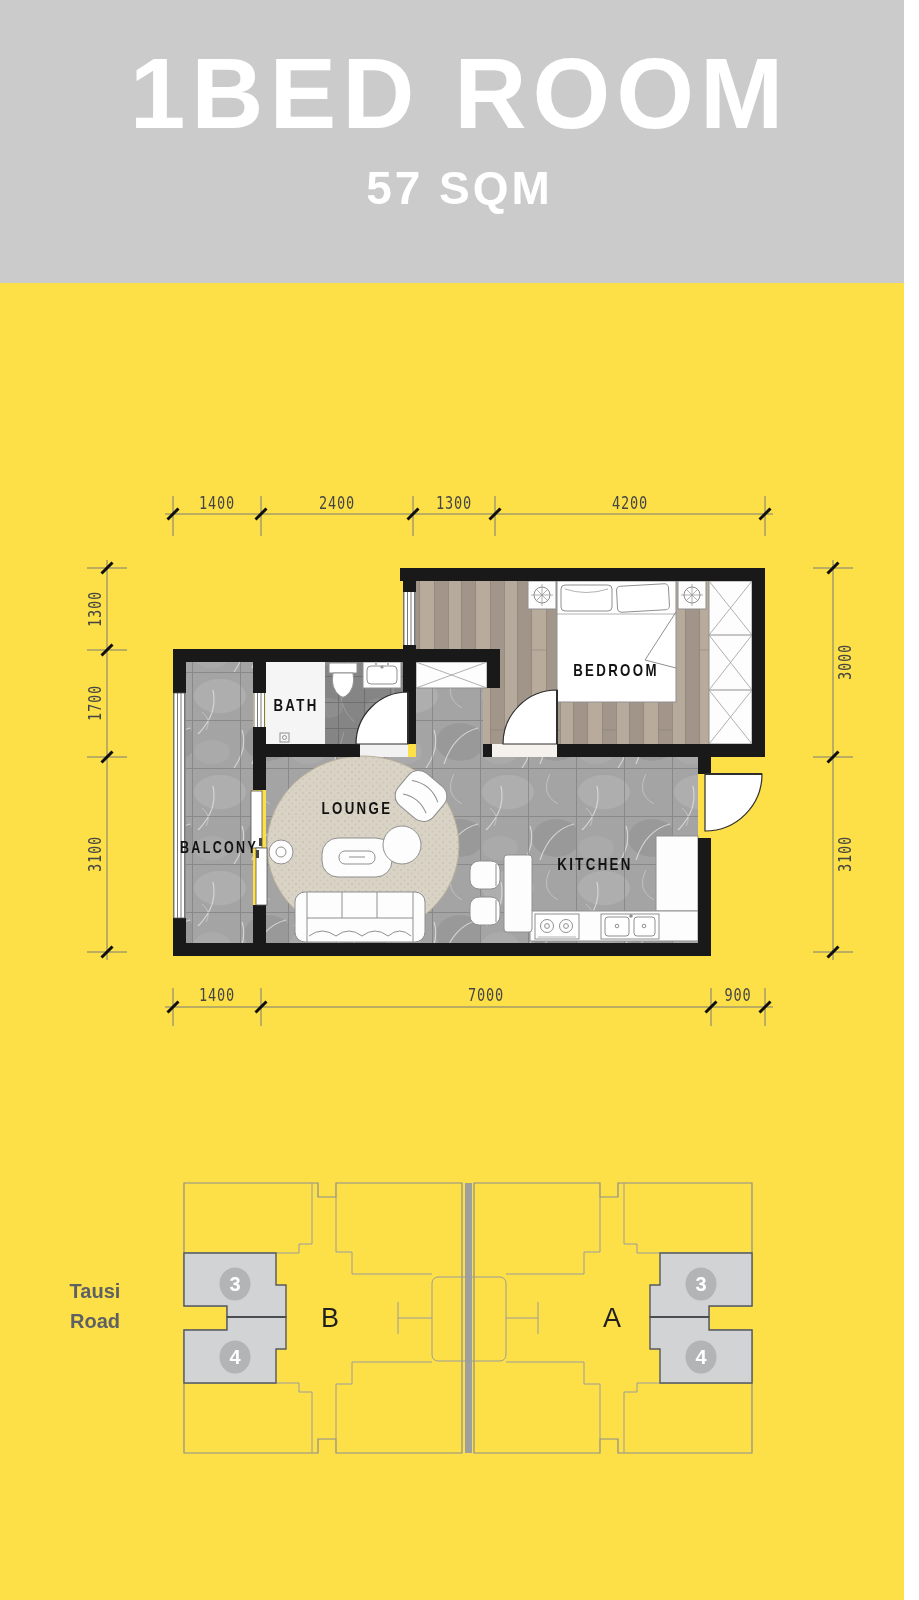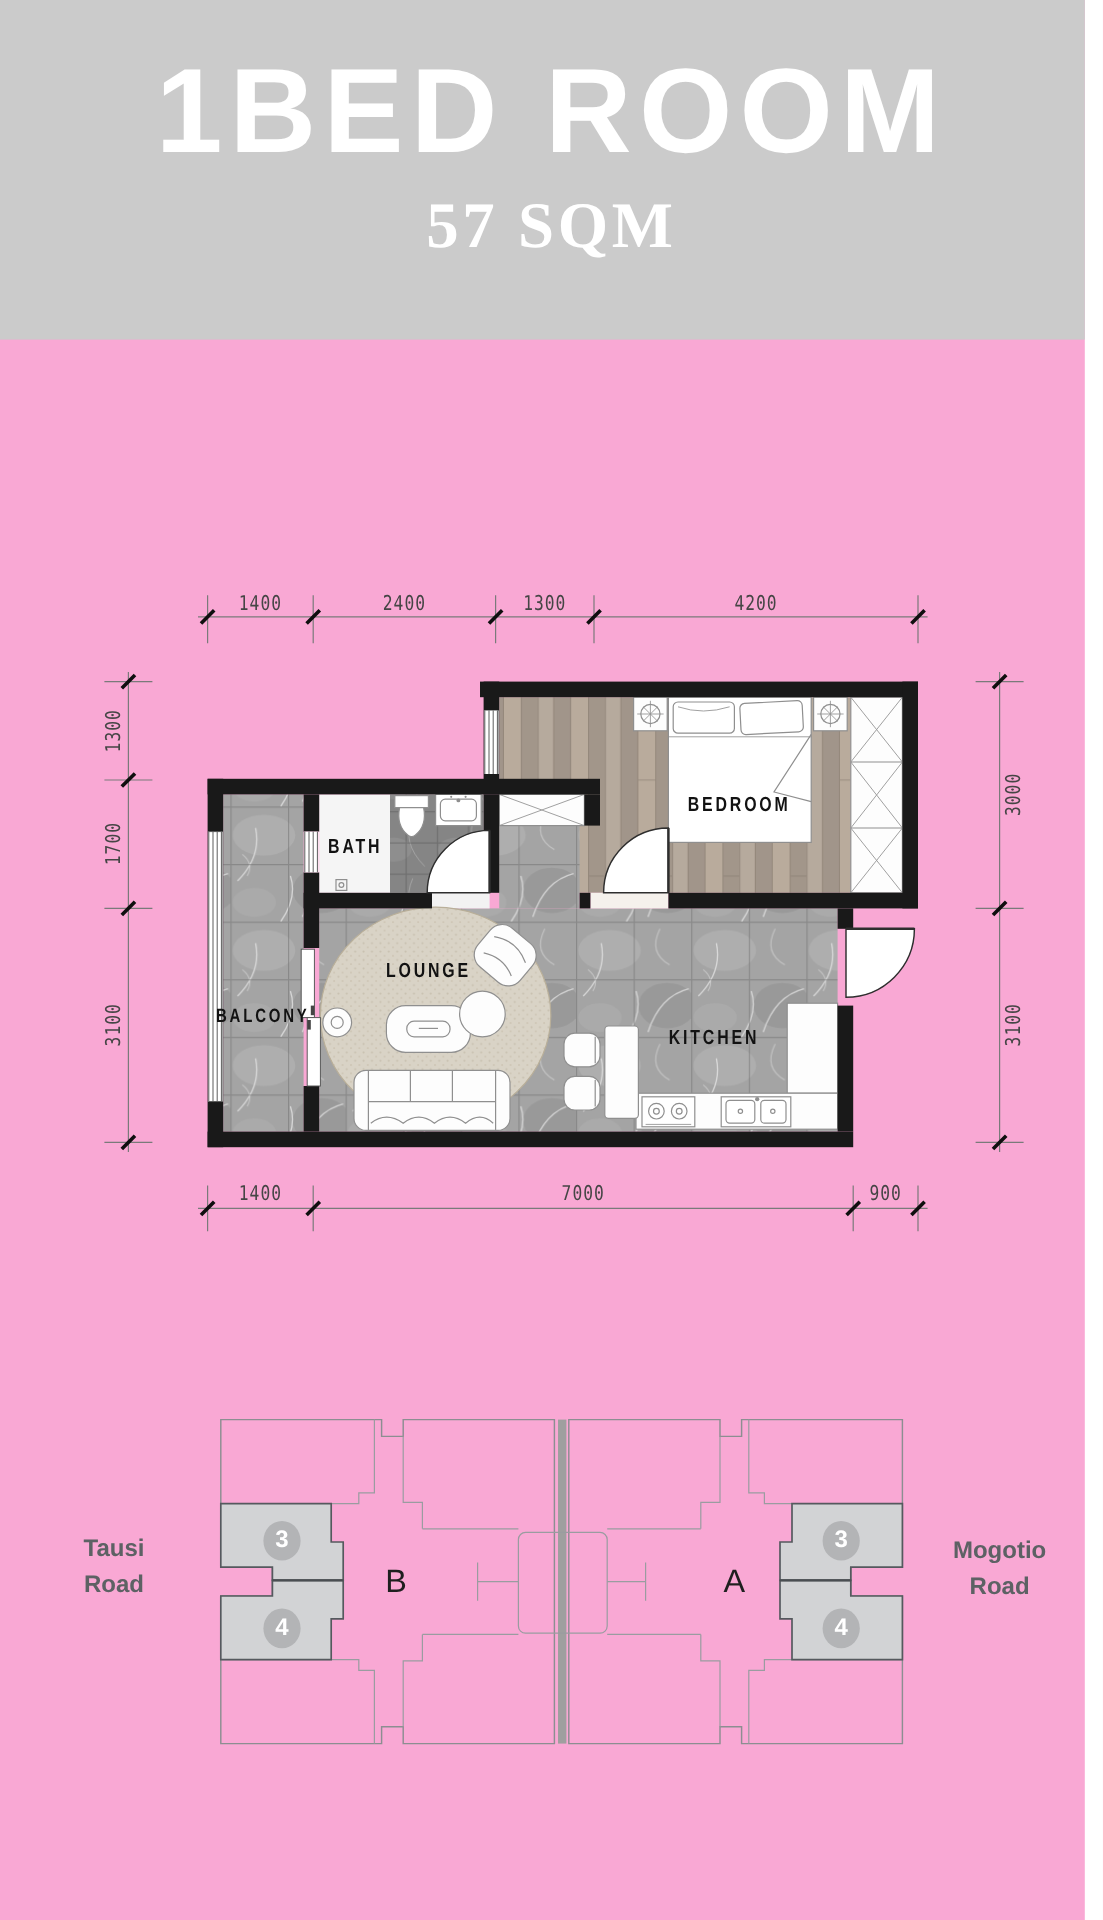"1BED ROOM" .stage { background: #f9a8d4 -> #fde047 }
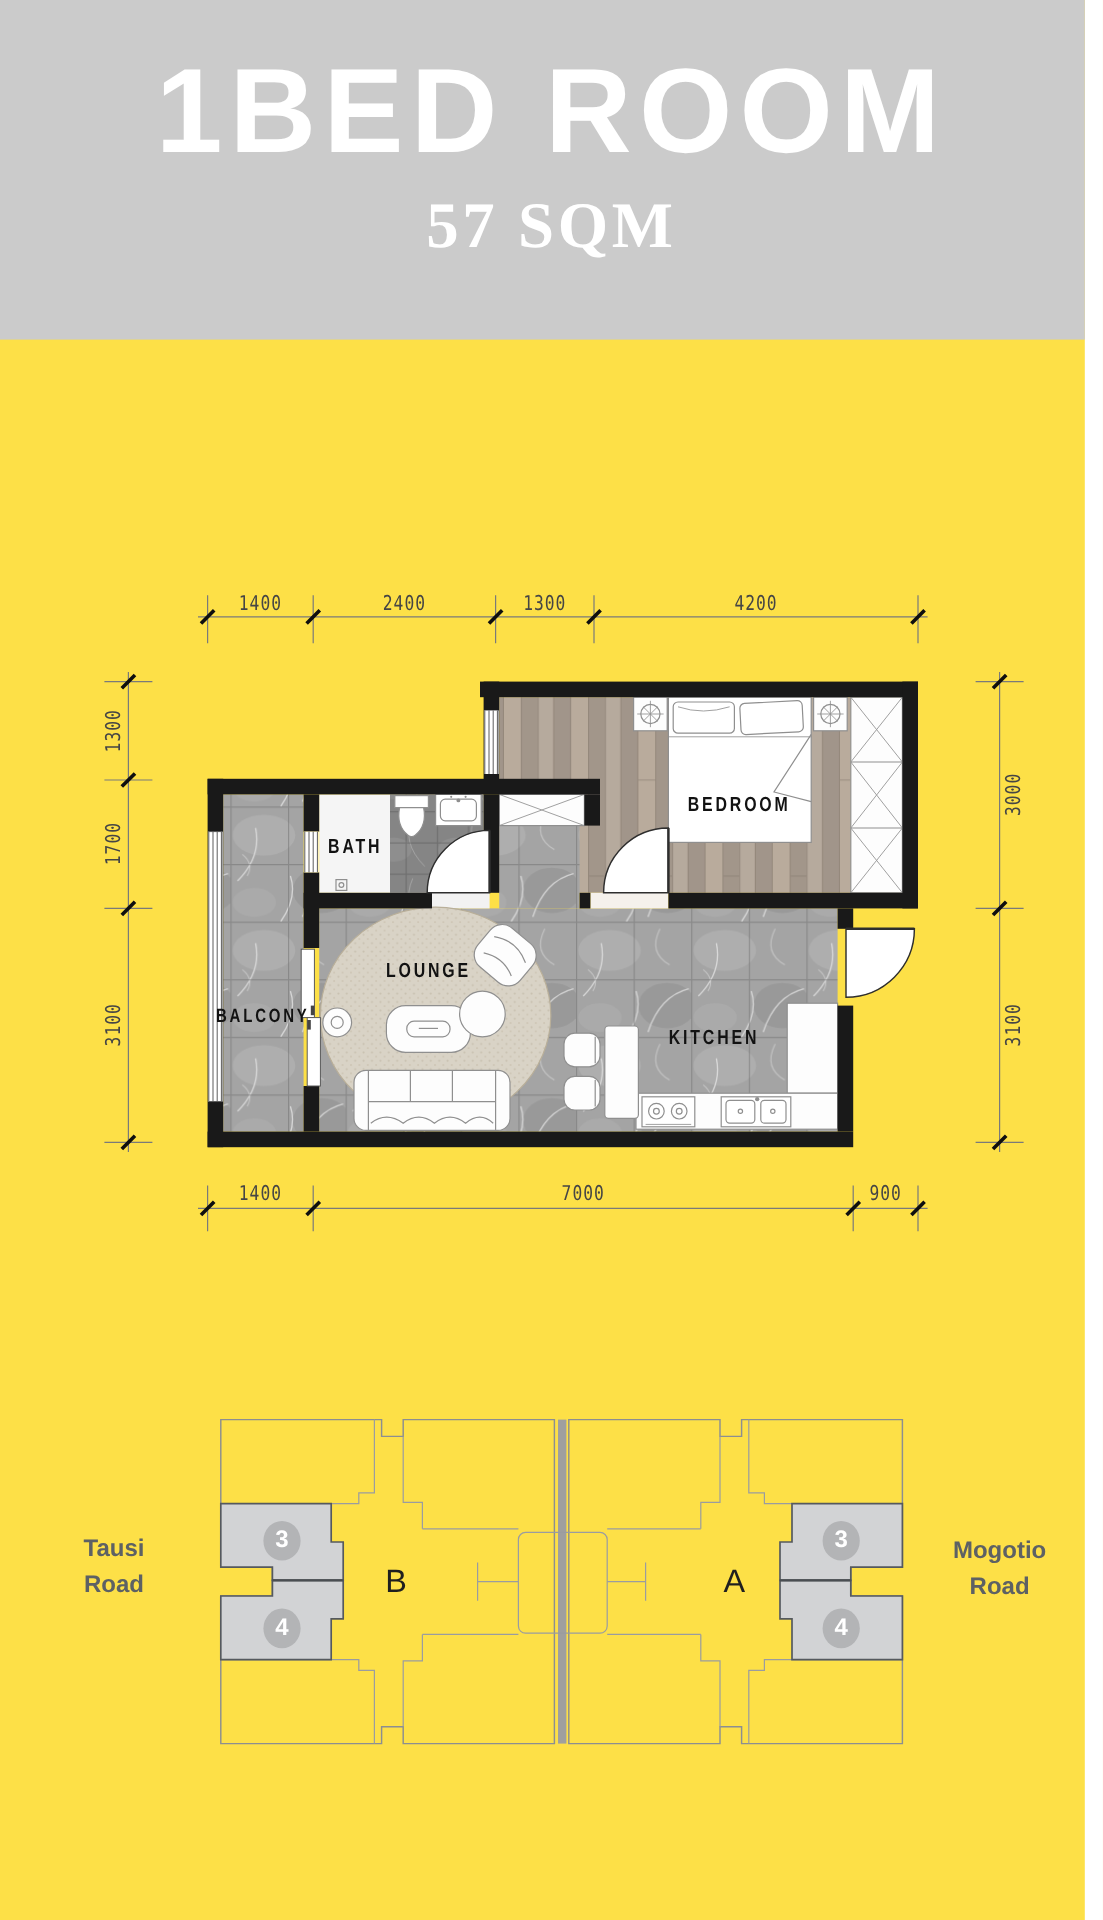"57 SQM" .banner-sub { font-family: Liberation Serif, serif -> Liberation Sans, sans-serif; font-size: 54px -> 46px }
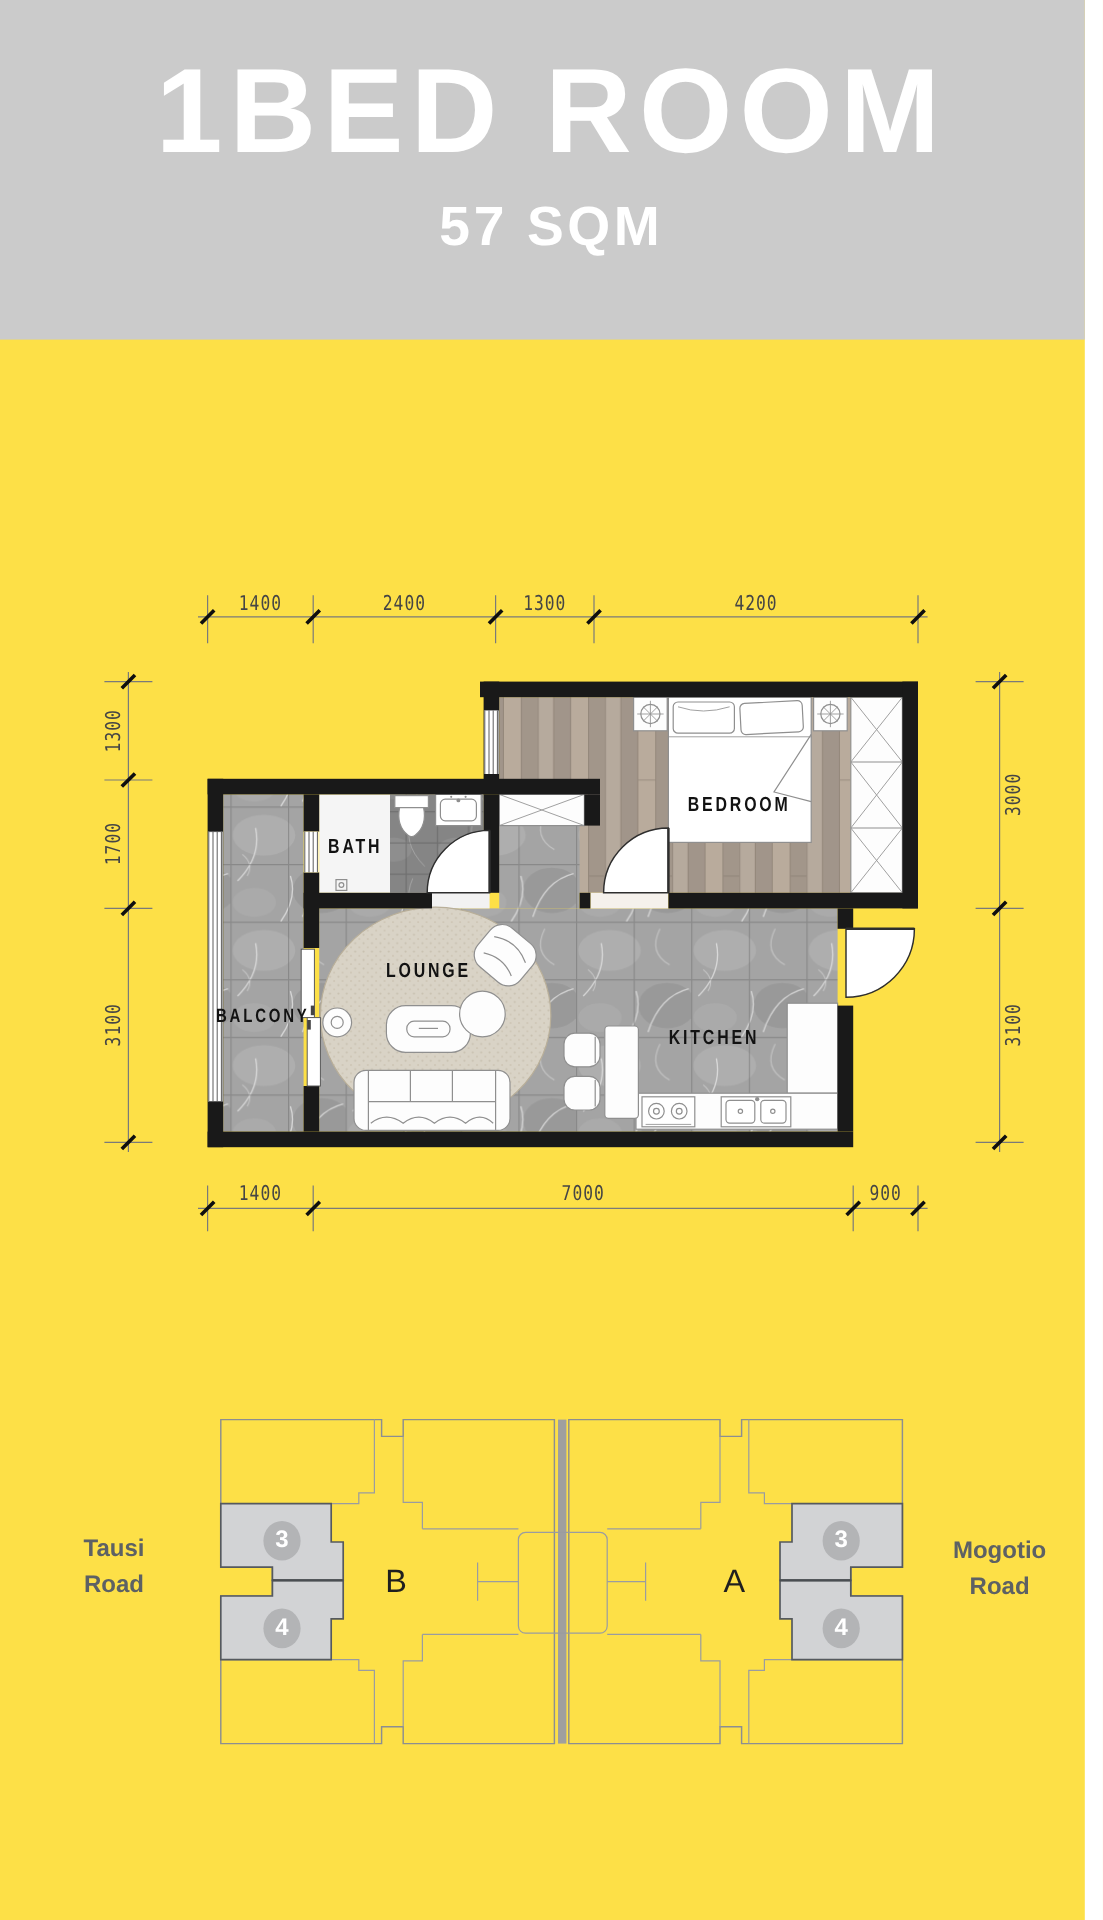"Mogotio Road" div.road { html: <div>Mogotio Road</div> -> none }
